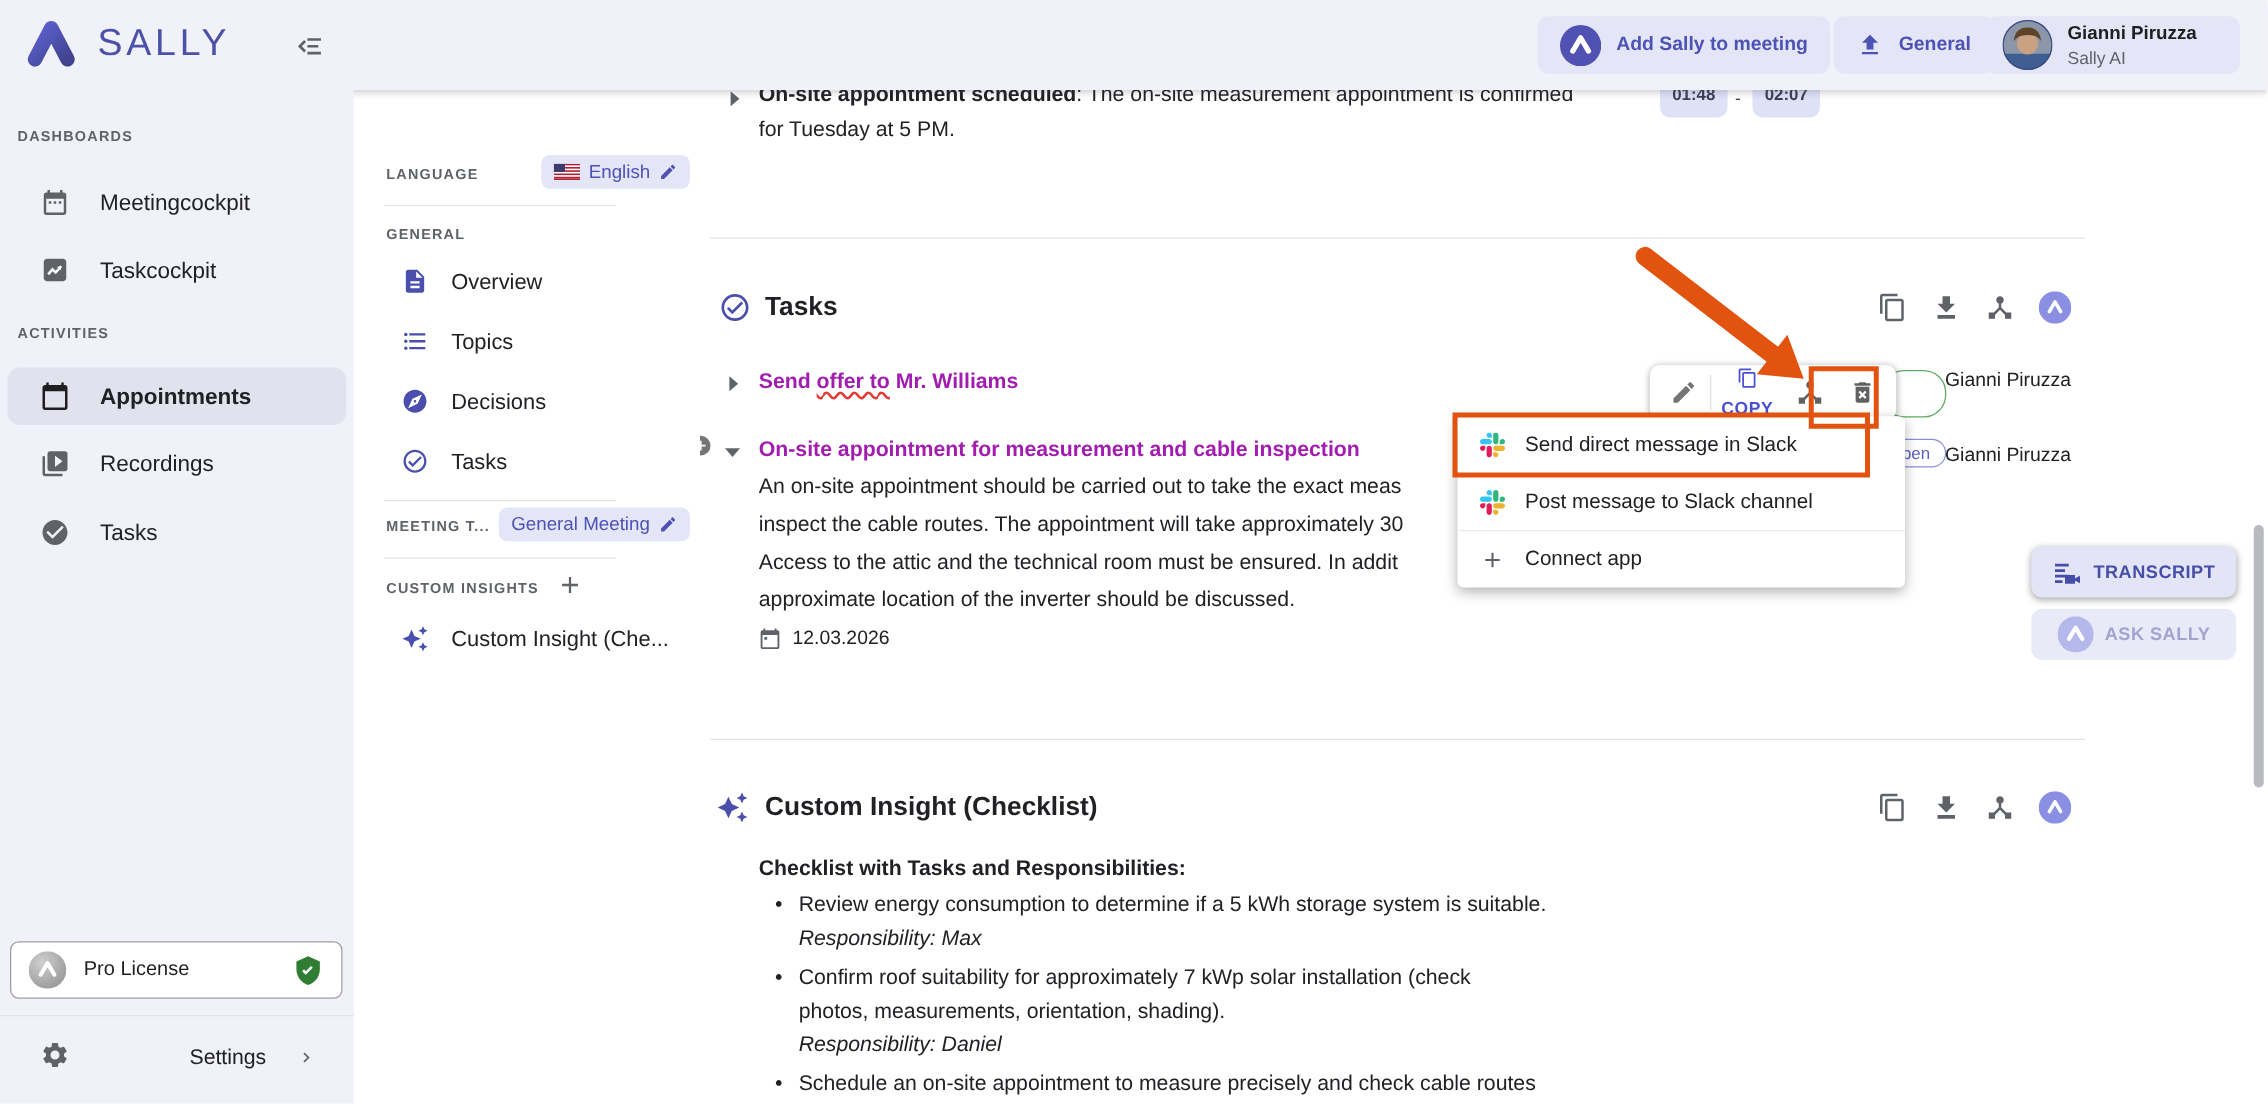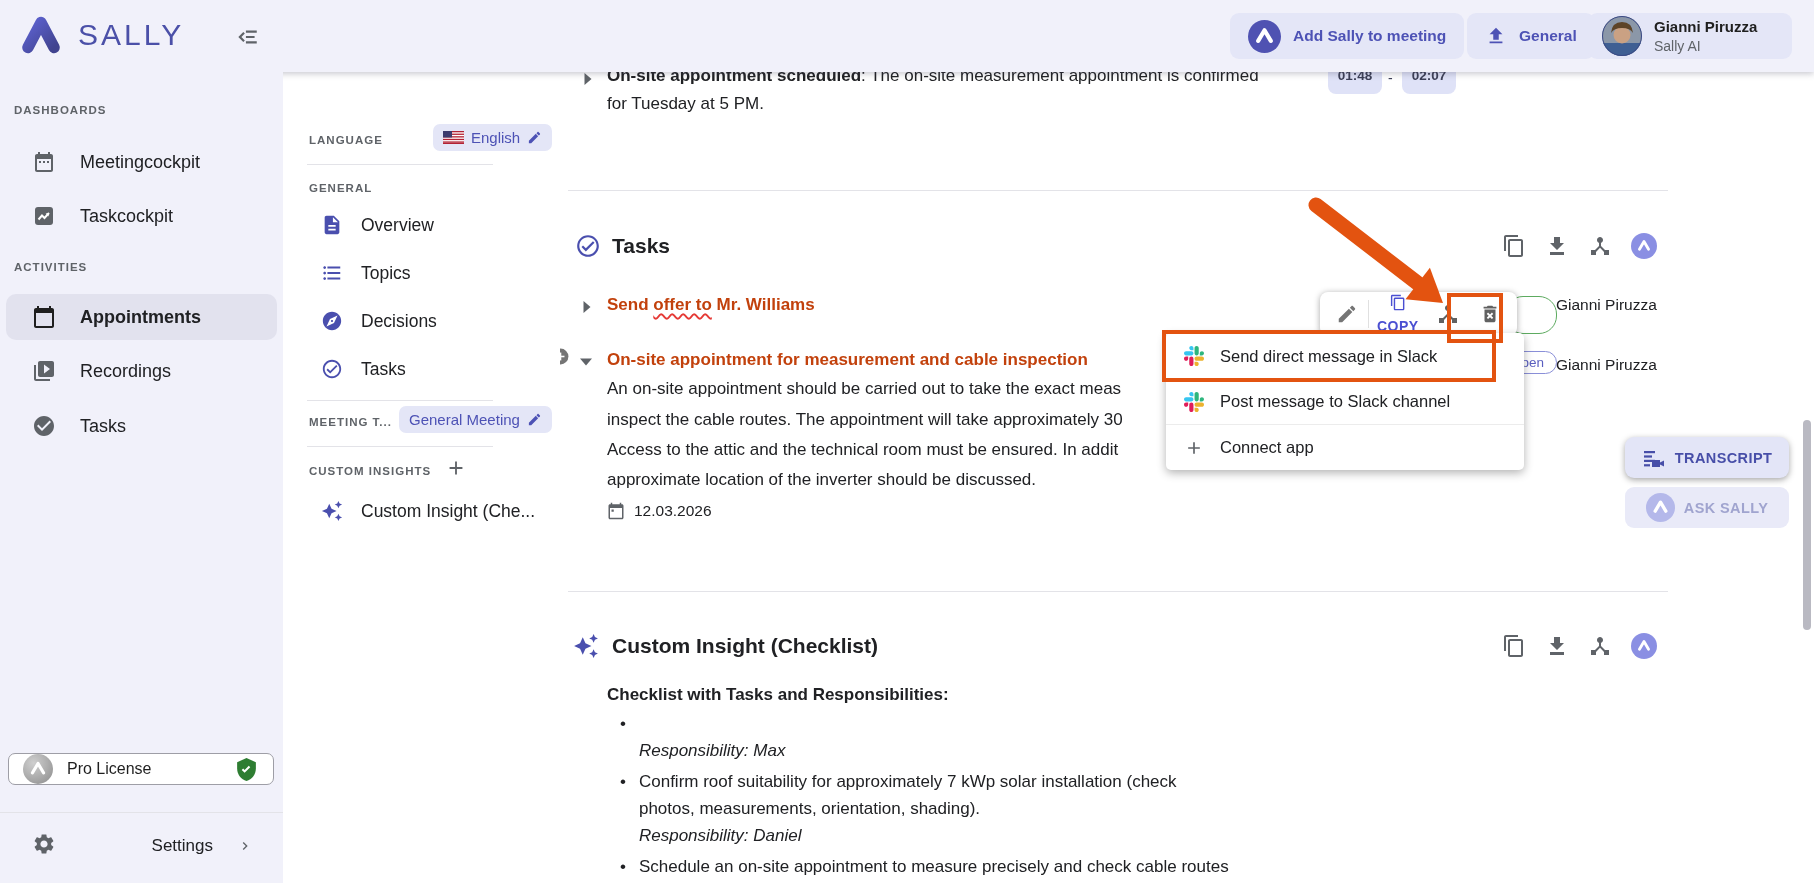"Send offer to Mr. Williams" .task-title { color: #c2410c -> #a21caf }
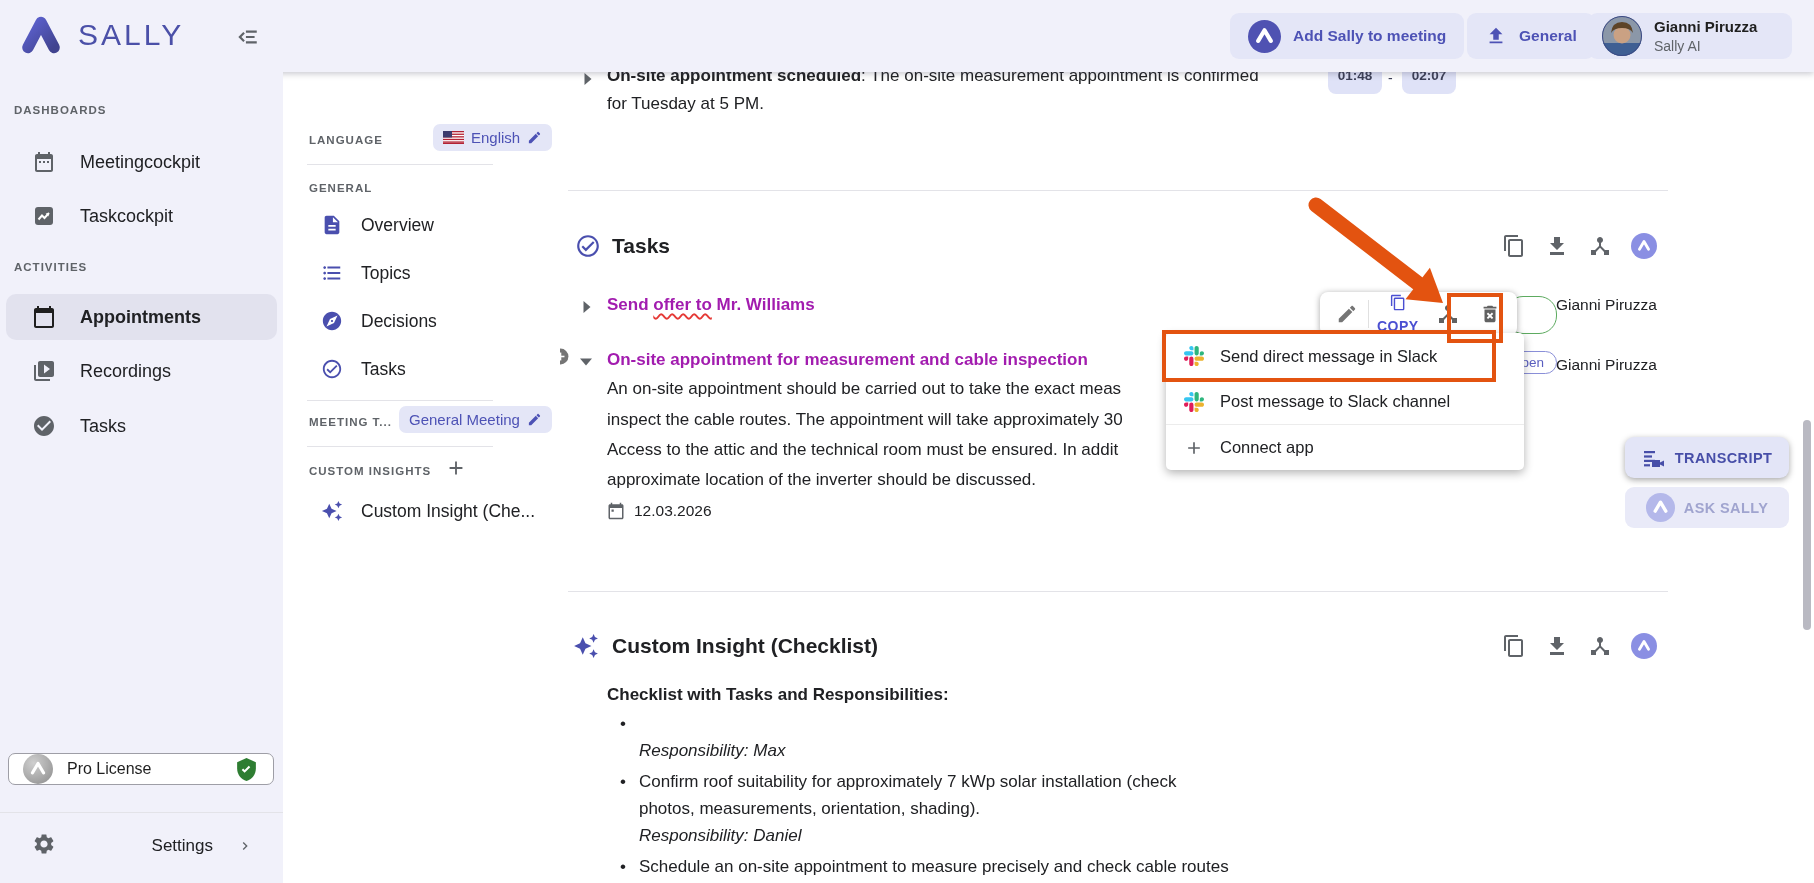"Review energy consumption to determine" span { html: none -> <span>Review energy consumption to determine if a 5 kWh storage system is suitable.</span> }
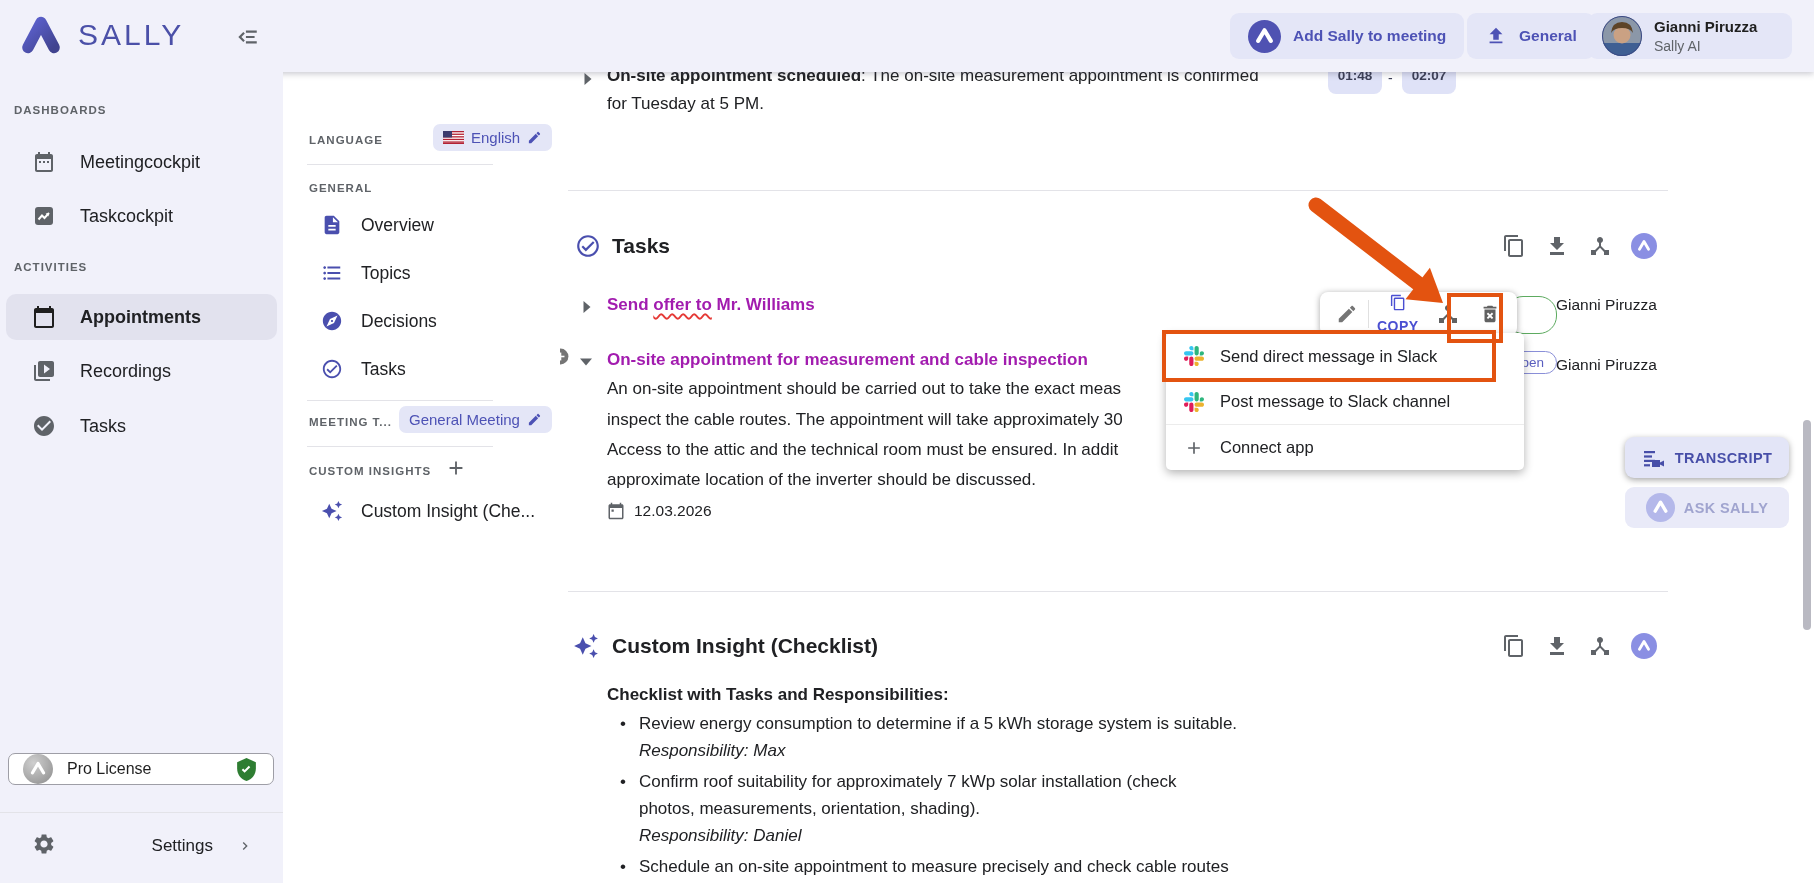"Pro License" div.abs { height: 32px -> 46px }
